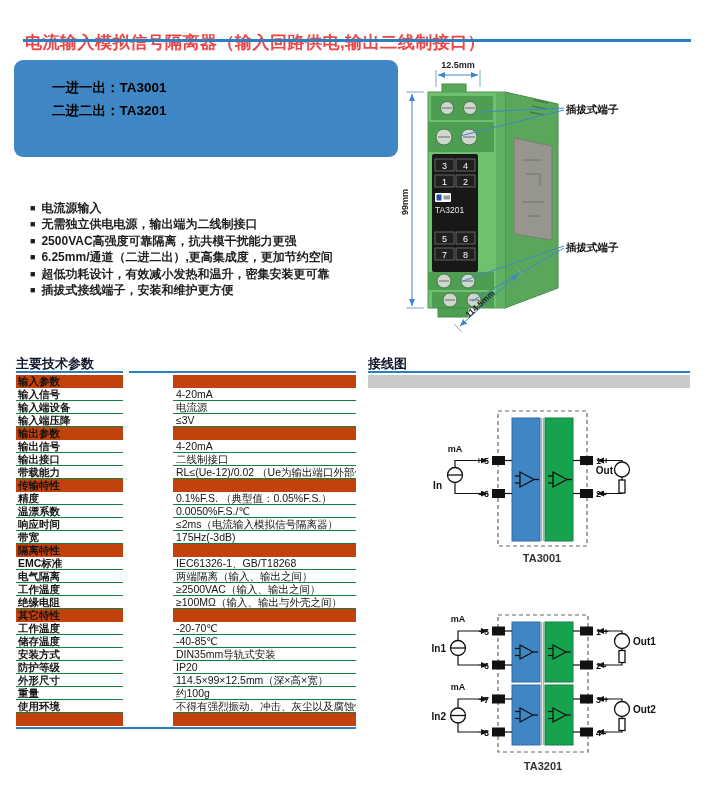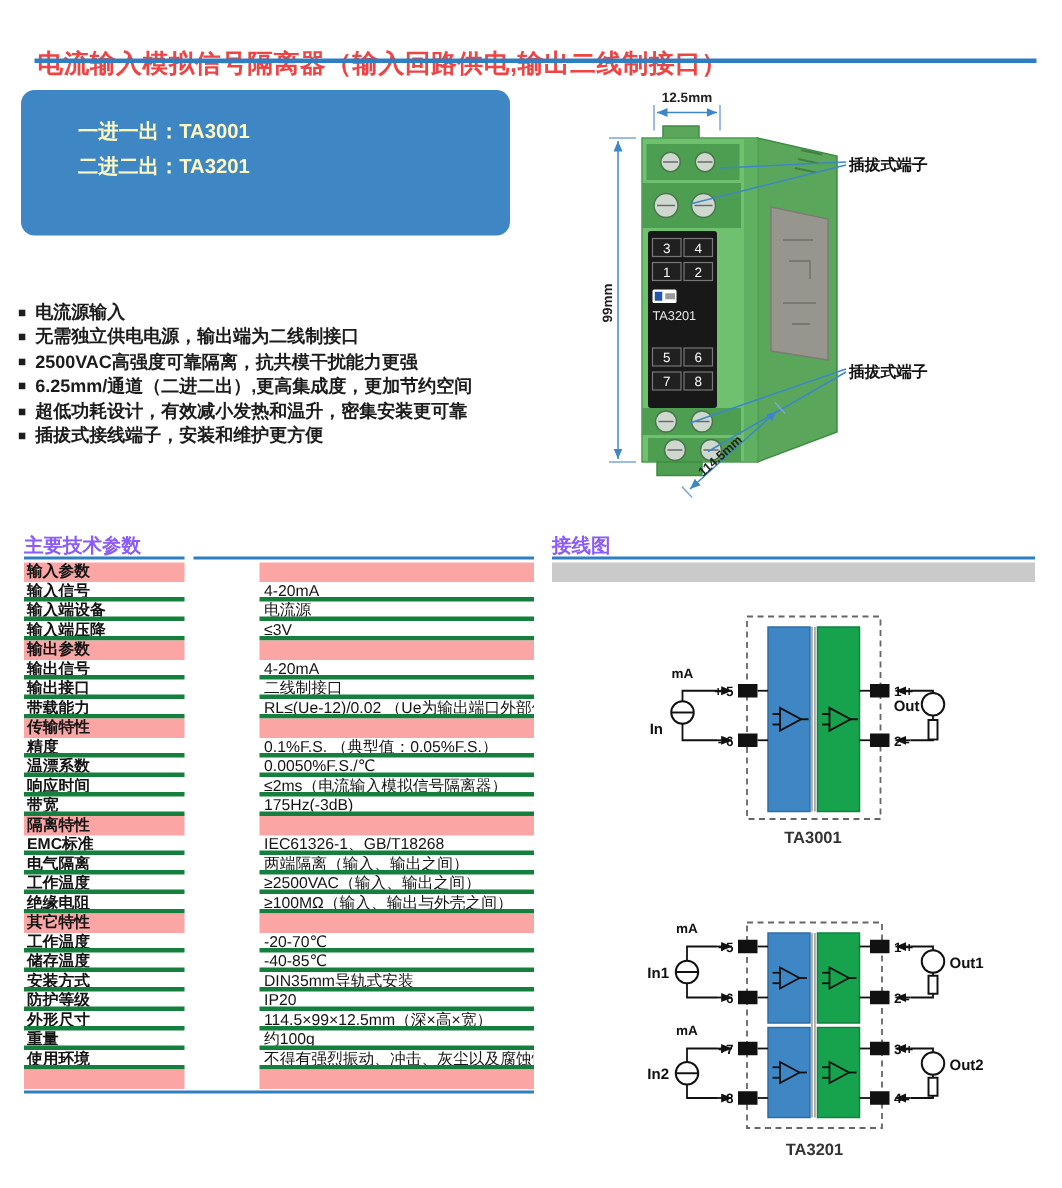"一进一出：TA3001" .mbox { color: #fef9c3 -> #000000; width: 326px -> 384px }
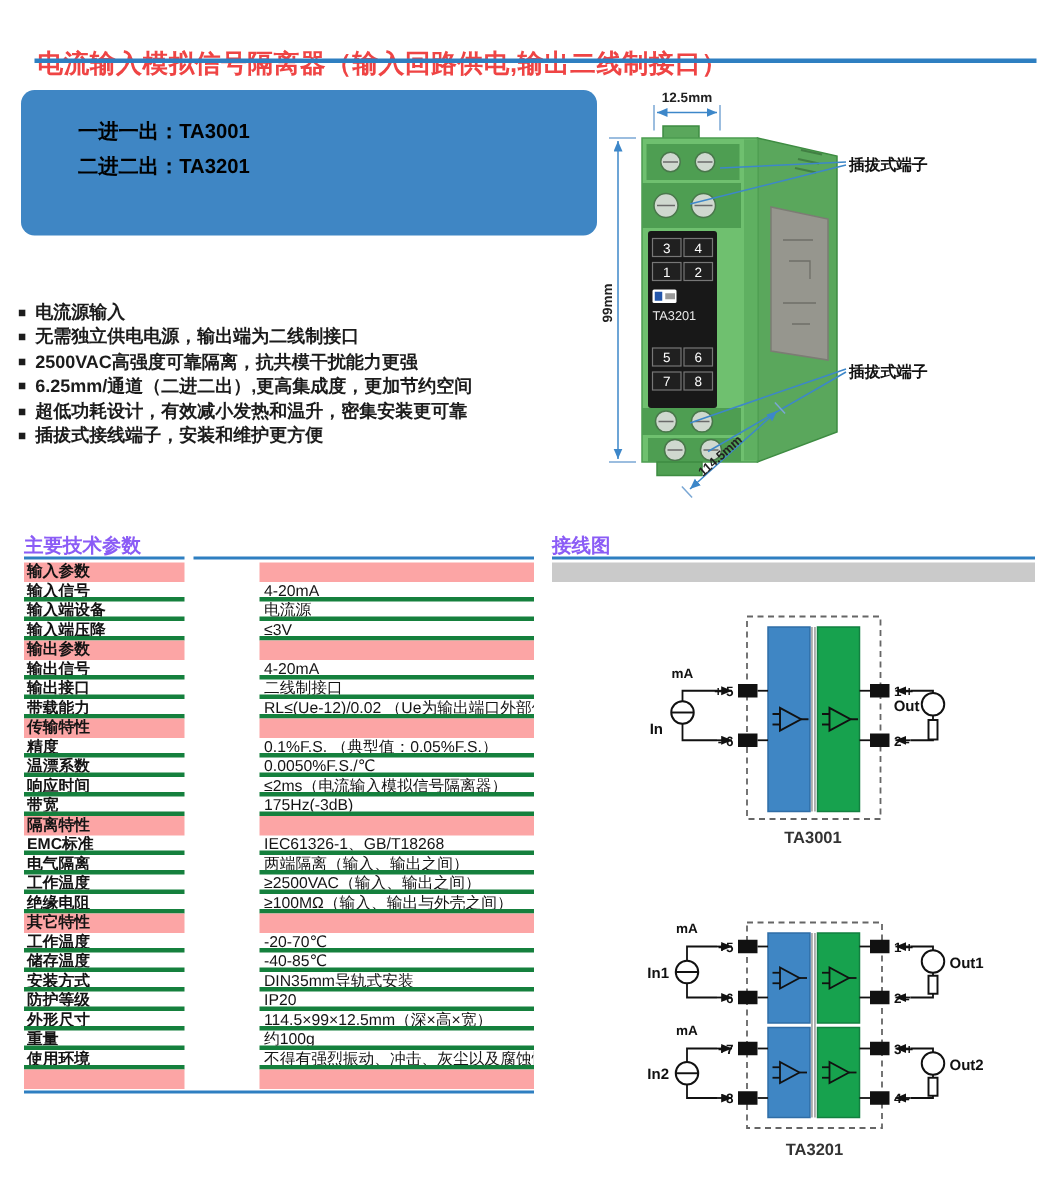"■ 电流源输入" .feats { left: 12px -> 30px }
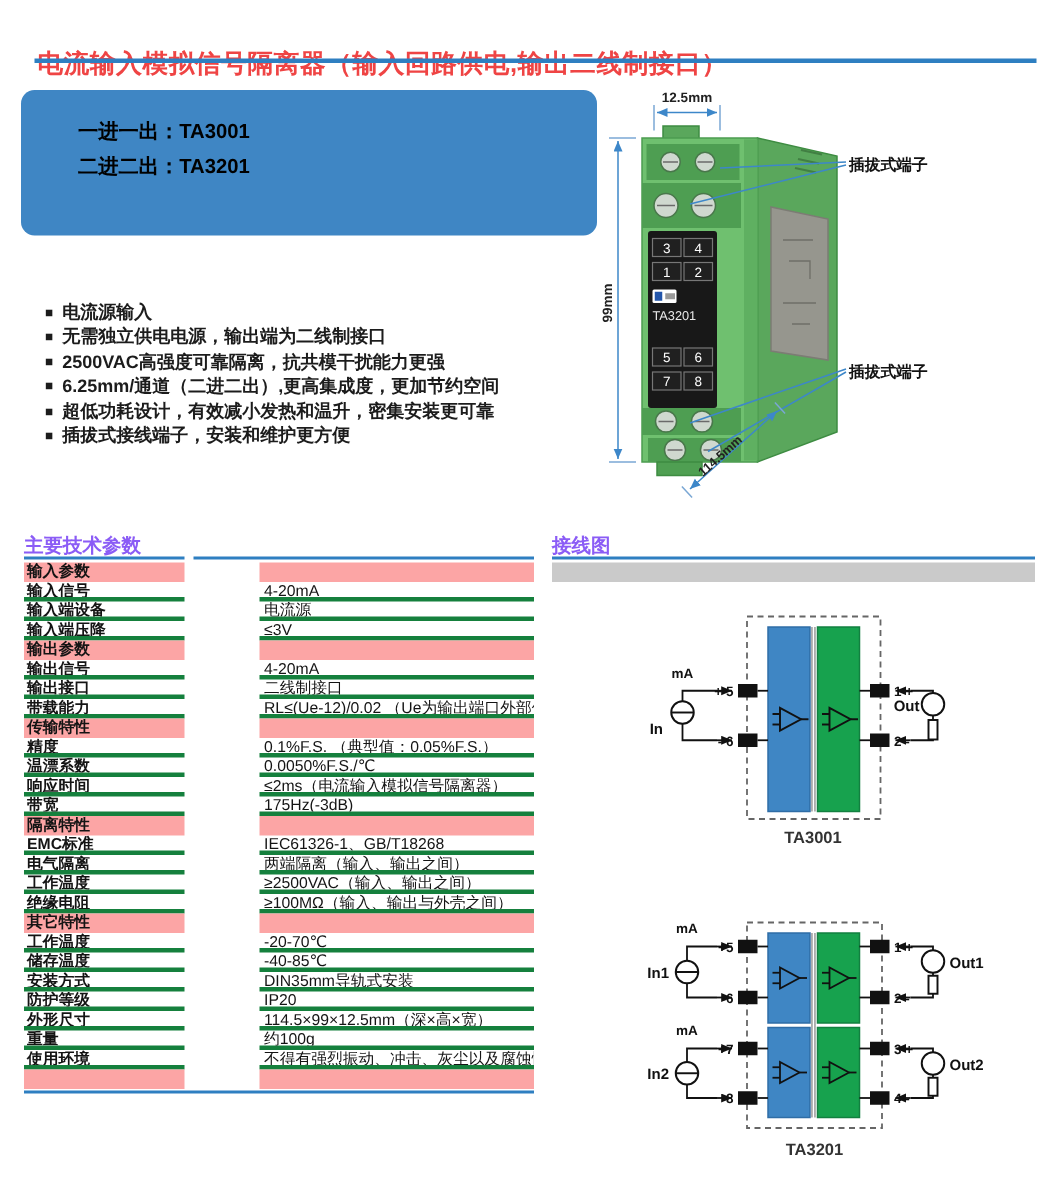"主要技术参数" .shead { color: #8b5cf6 -> #0f172a }
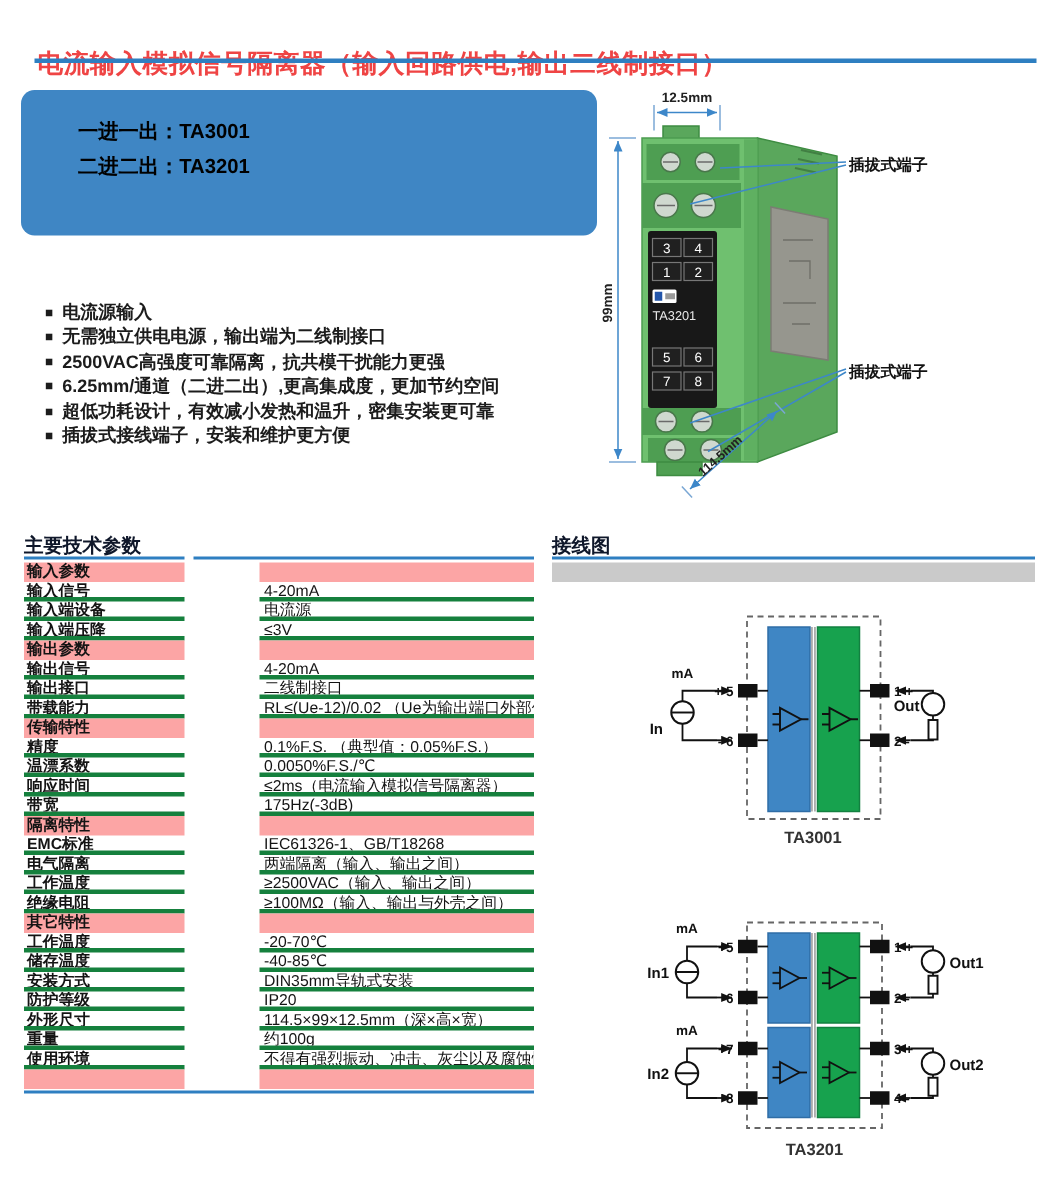"输入参数" .srow.c .cl,.srow.c .cv { background: #fca5a5 -> #c2410c }
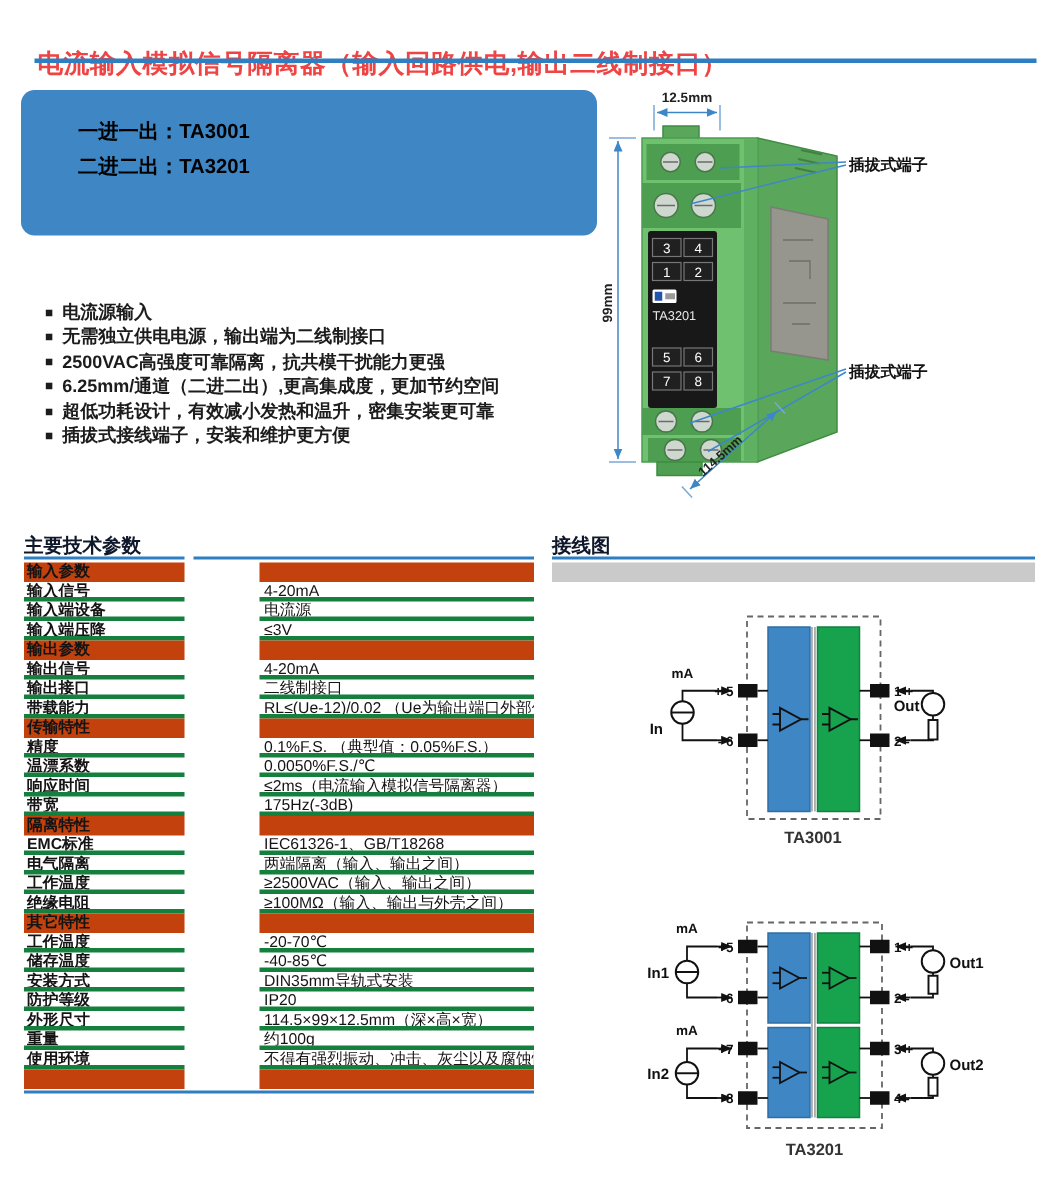"输入信号" .srow.d .cl,.srow.d .cv { border-bottom: 3px solid #15803d -> 1px solid #15803d }
